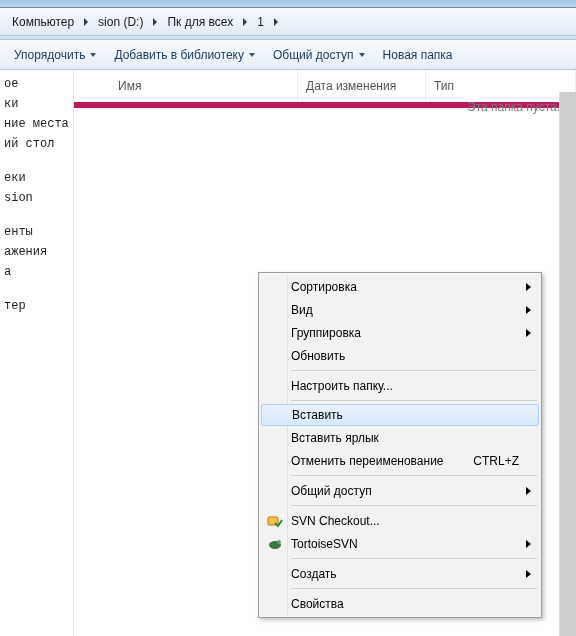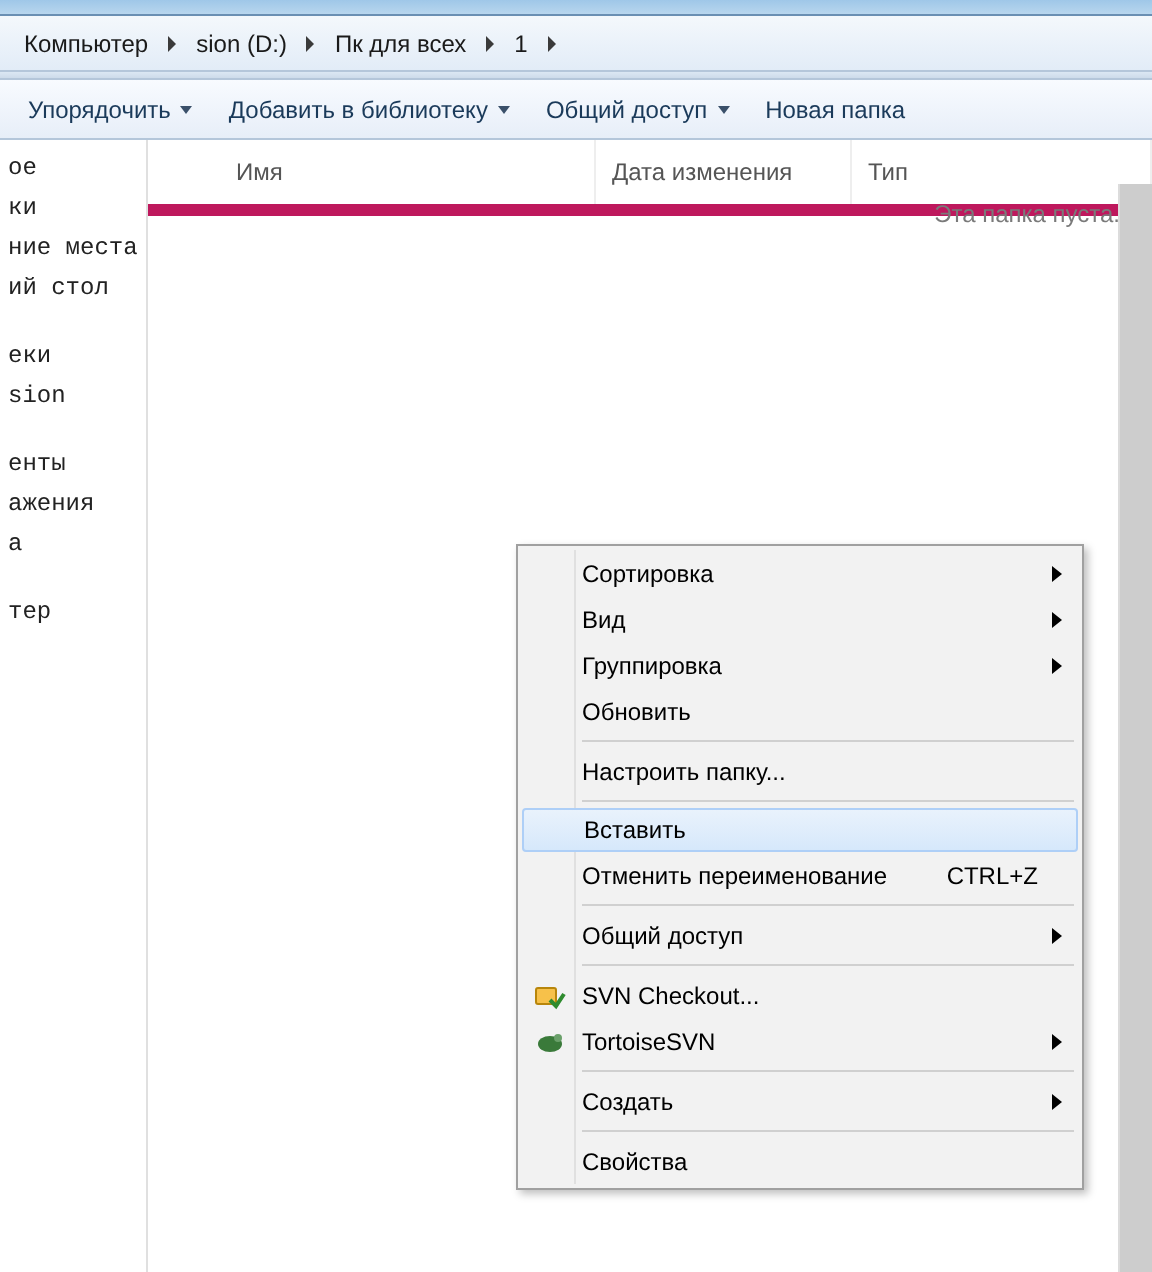"Вставить ярлык" div.ctx-row { html: none -> <div> <div></div> <div>Вставить ярлык</div> </div> }
